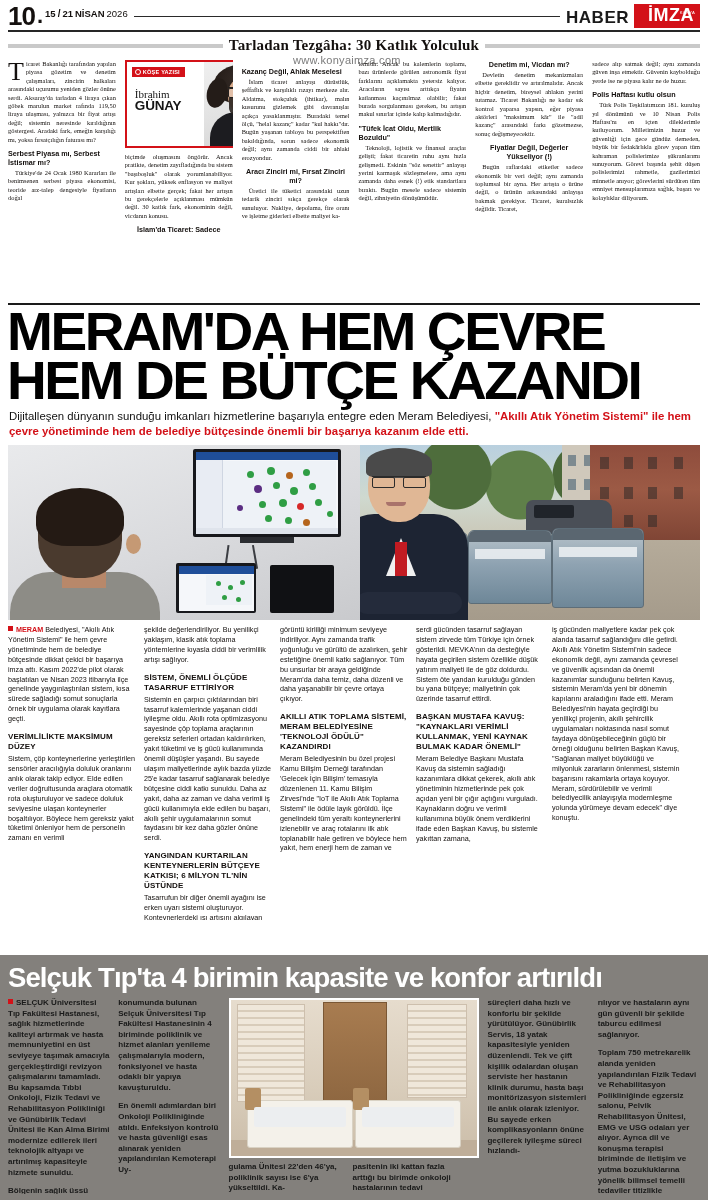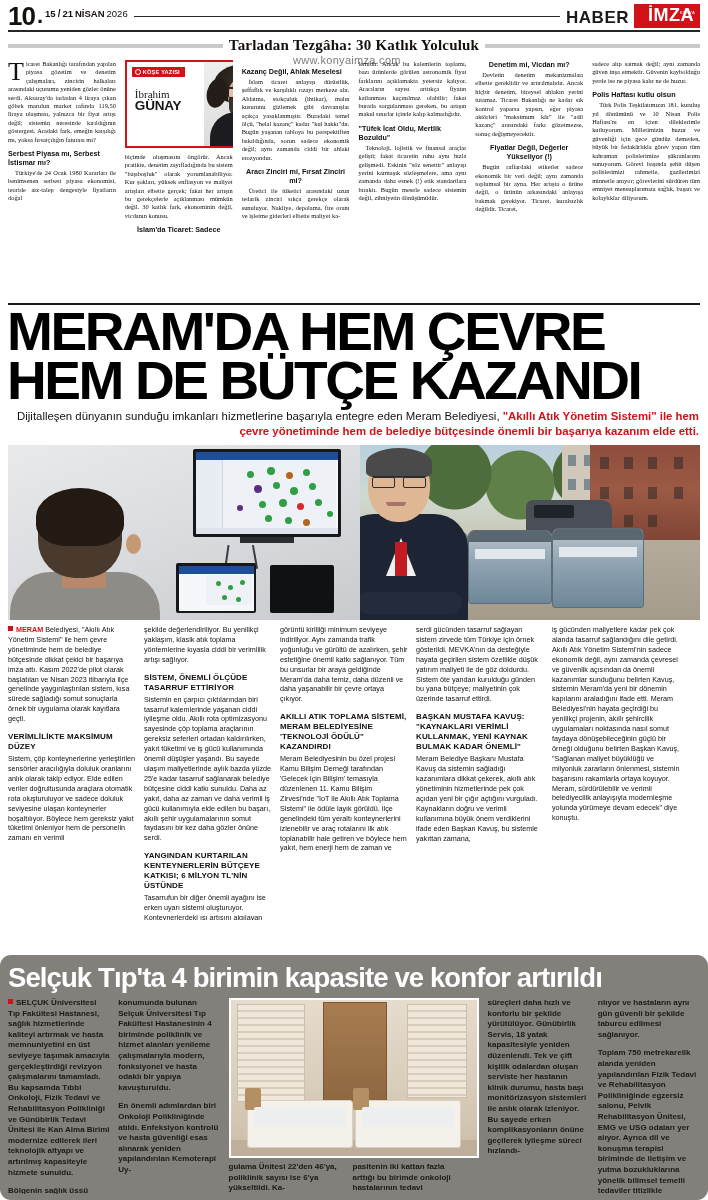"Dijitalleşen dünyanın sunduğu imkanları" .lead { text-align: right -> left }
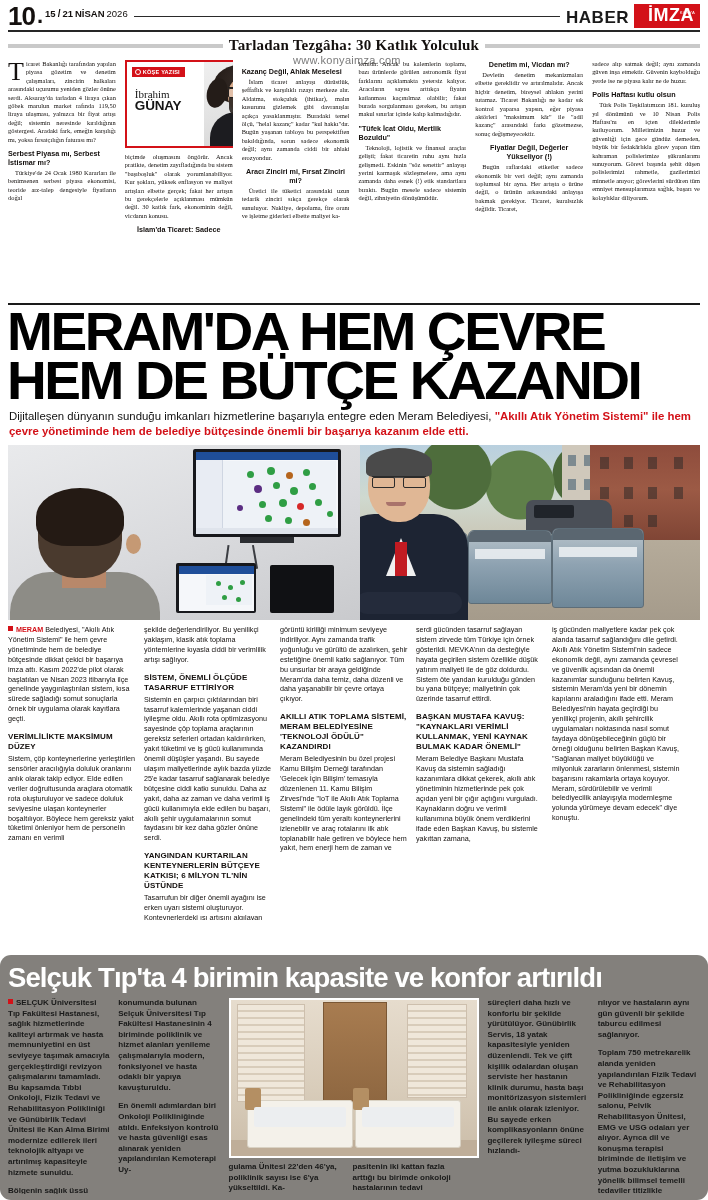"Selçuk Tıp'ta 4 birimin kapasite" .bottom { border-radius: 11px -> none }
